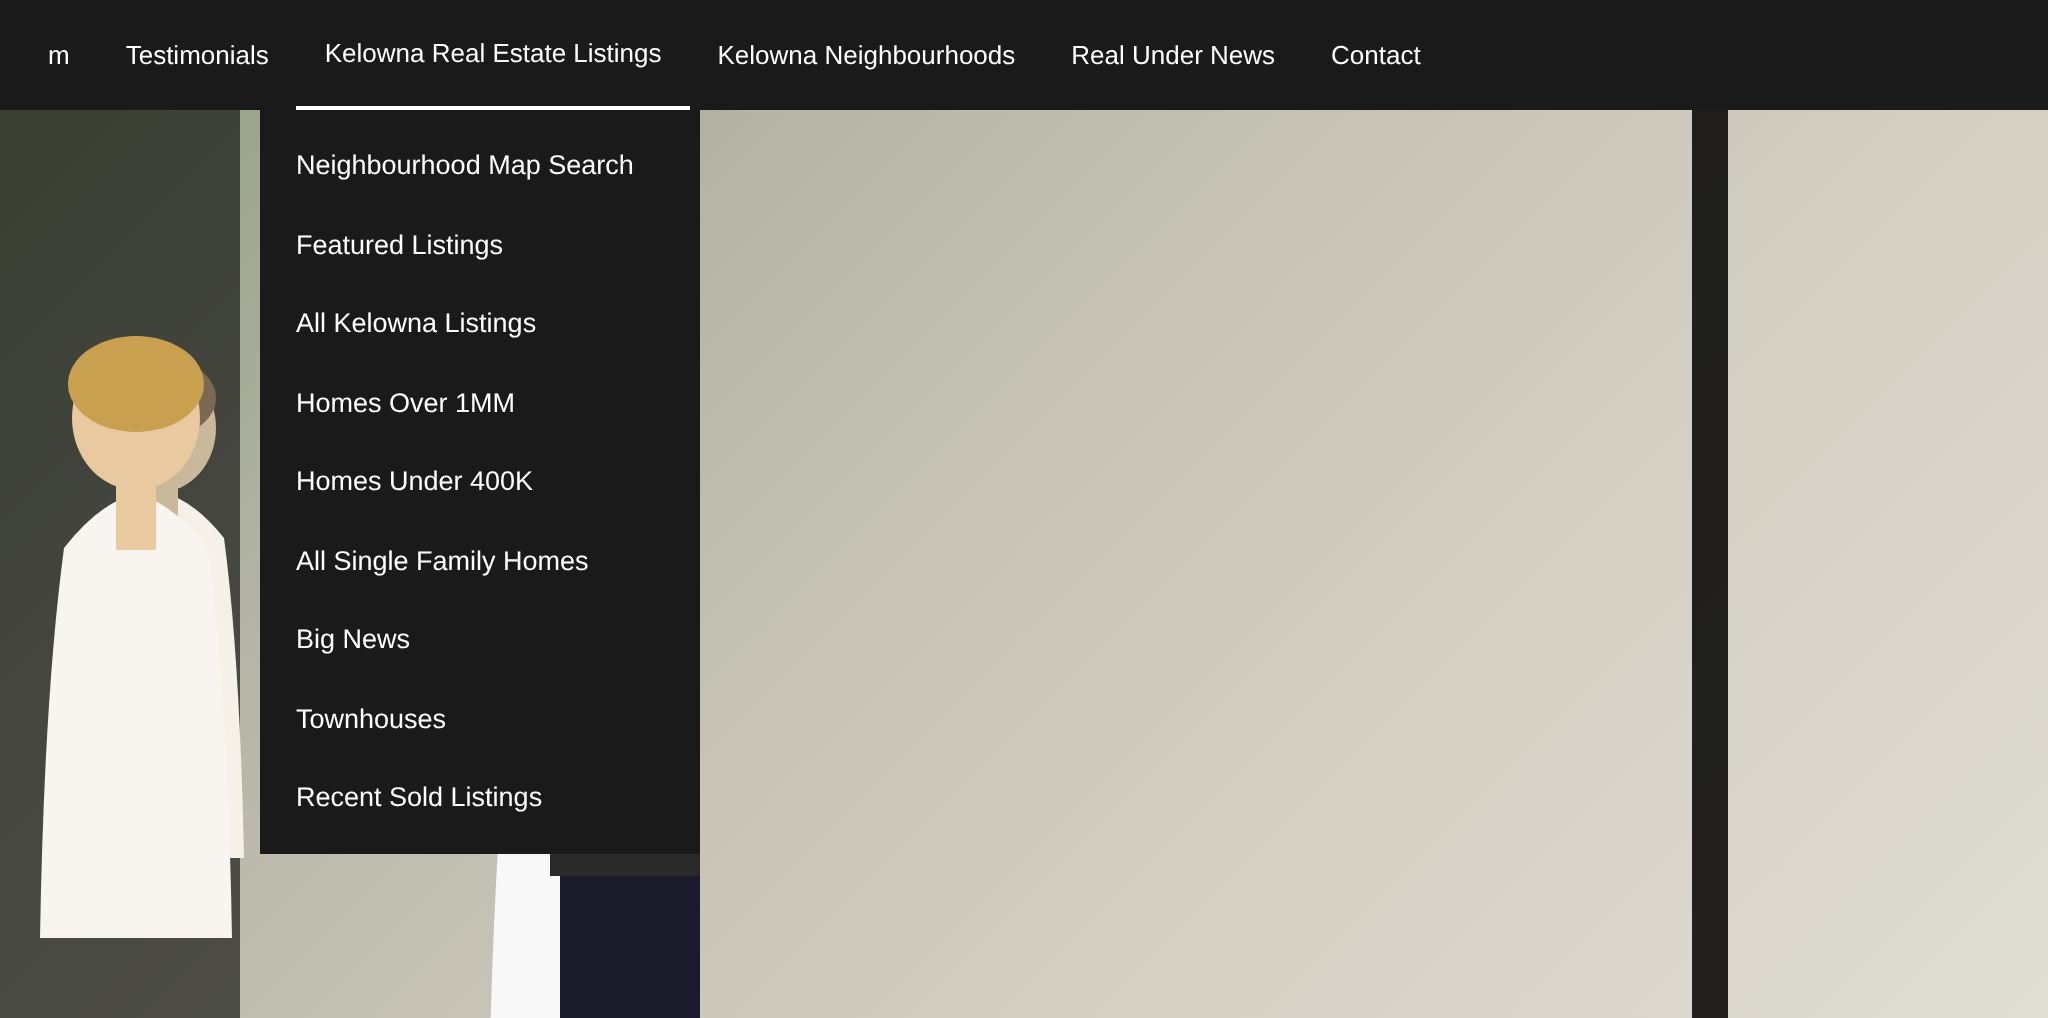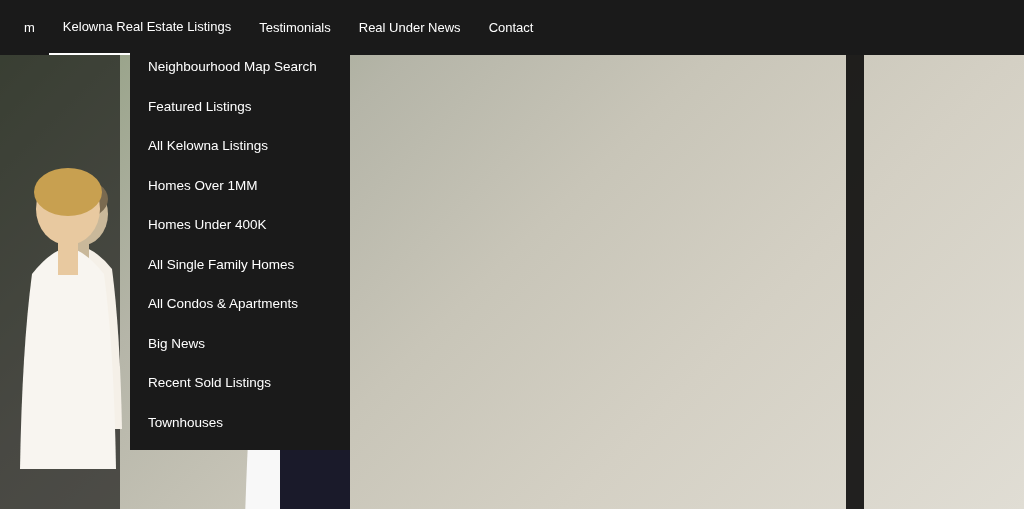"Kelowna Real Estate Listings" li.nav-item { order: before "Testimonials" -> after "Testimonials" }
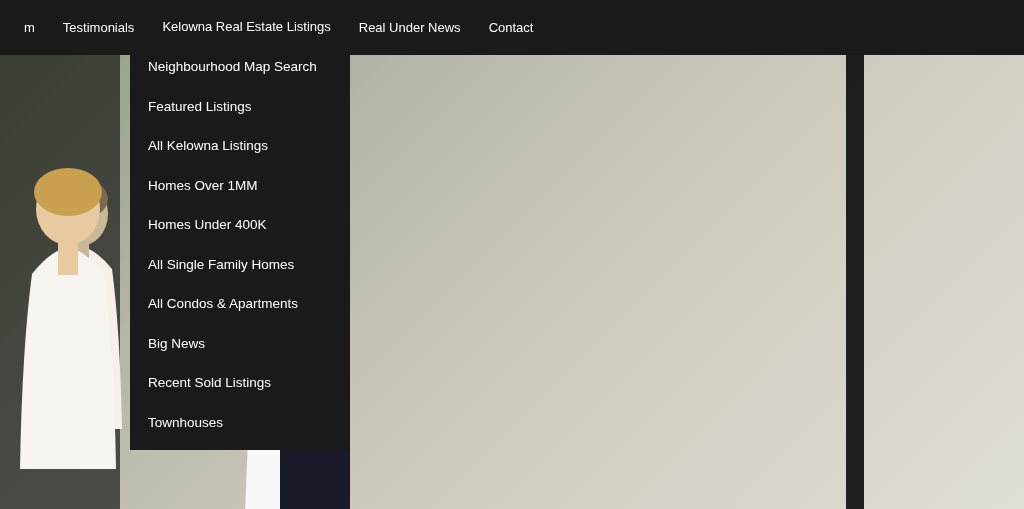"Kelowna Neighbourhoods" li.nav-item { html: none -> <li>Kelowna Neighbourhoods</li> }
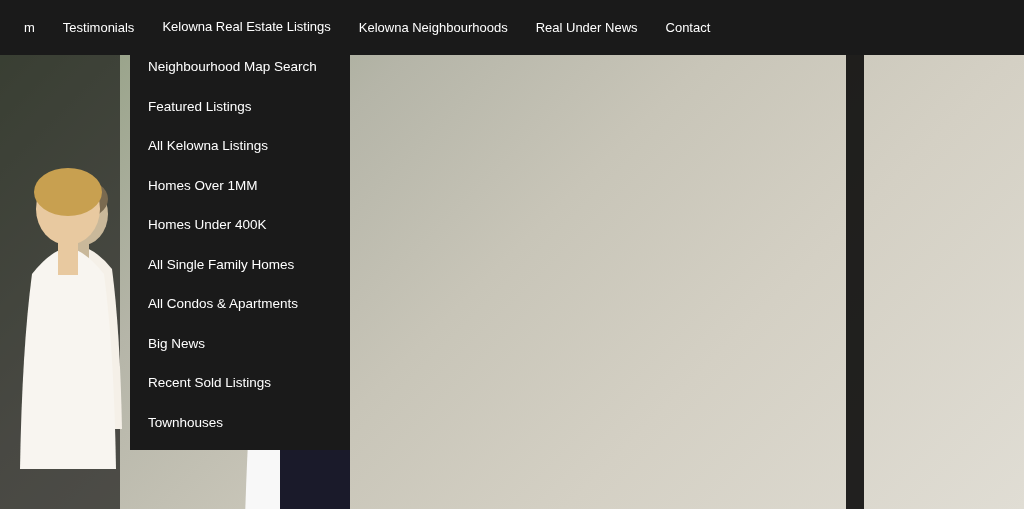"Neighbourhood Map Search" .dropdown-menu { top: 39px -> 55px }
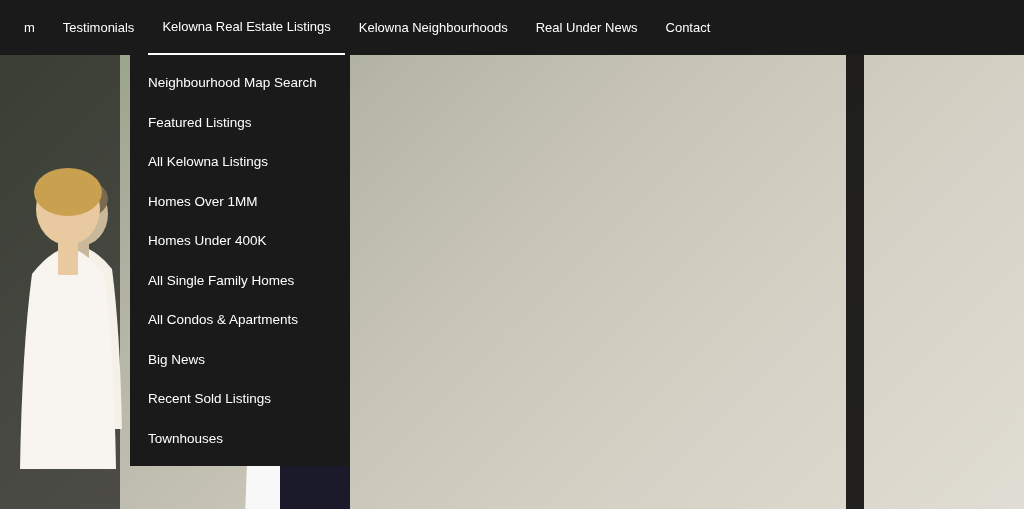"All Condos & Apartments" div.dropdown-item { html: <div>All Condos &amp; Apartments</div> -> none }
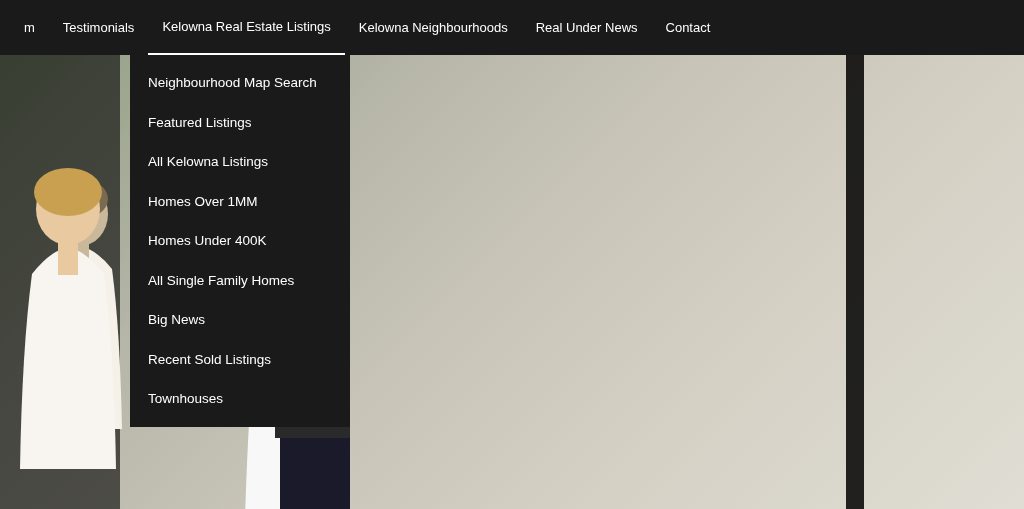"Recent Sold Listings" div.dropdown-item { order: before "Townhouses" -> after "Townhouses" }
